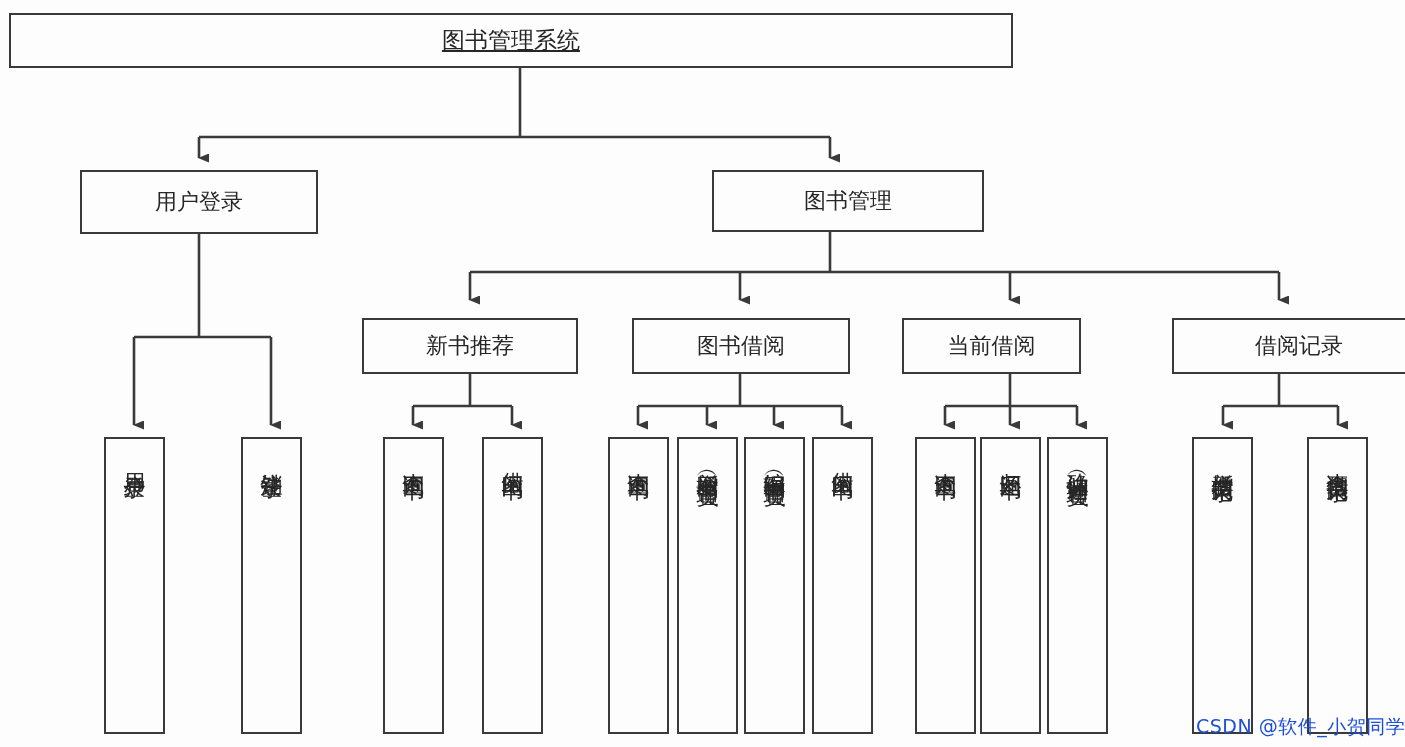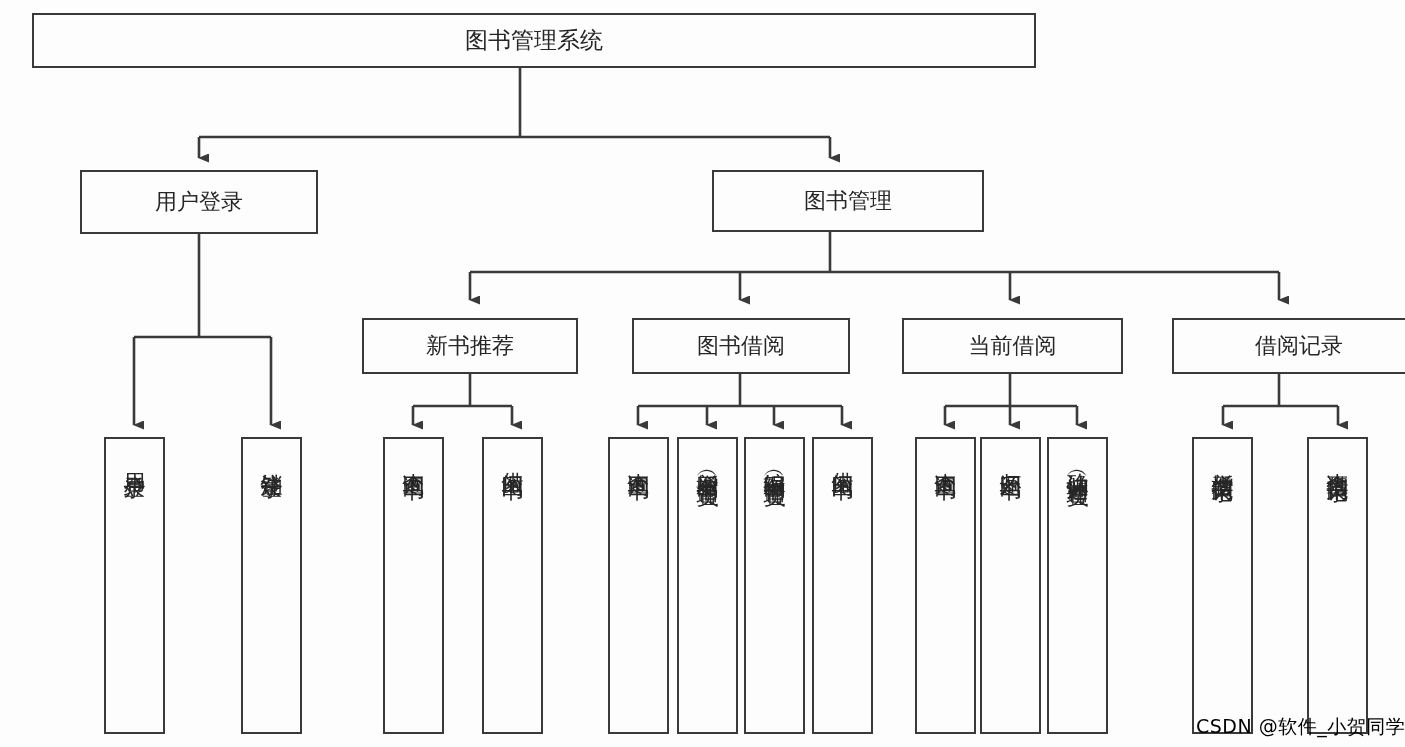"图书管理系统" div.node { left: 32px -> 9px; text-decoration: none -> underline }
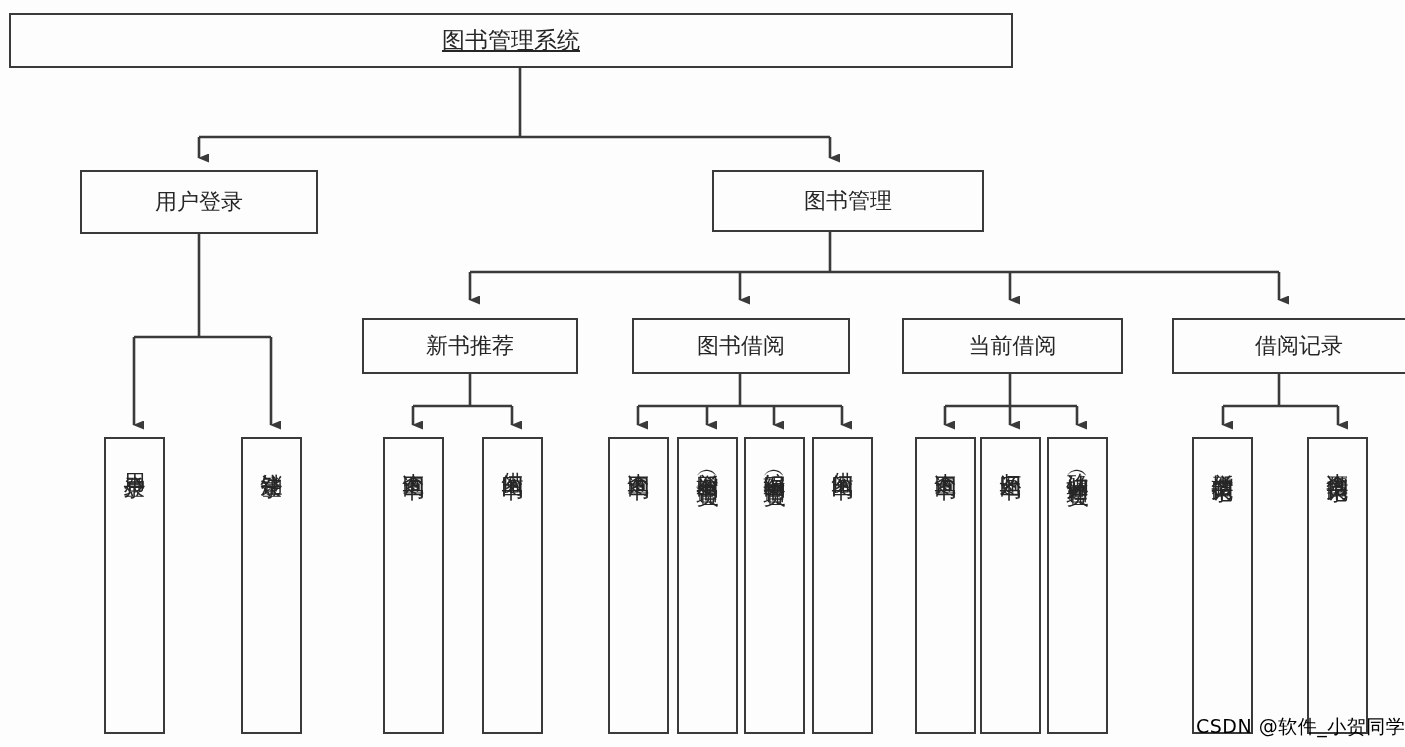"当前借阅" div.node { width: 221px -> 179px }
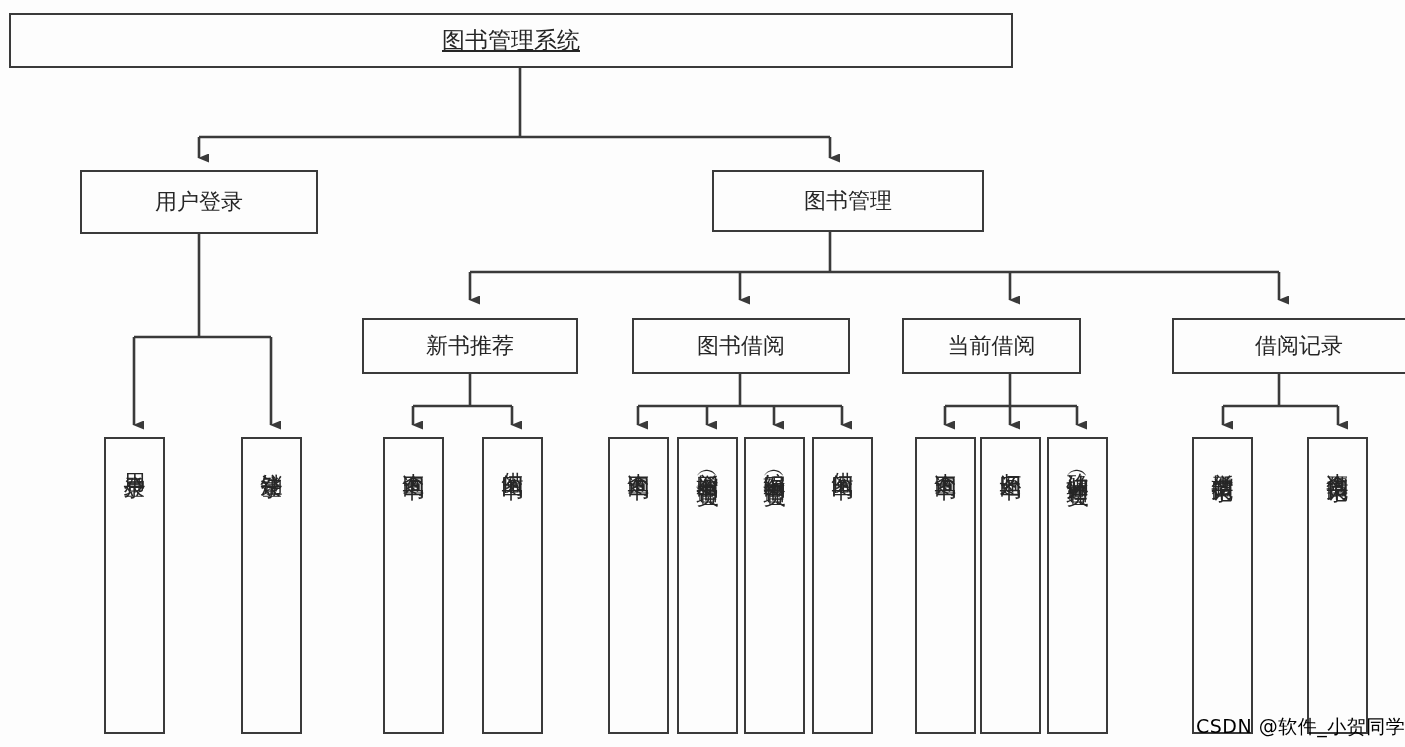"CSDN @软件_小贺同学" .watermark { color: #000000 -> #1d4ed8 }
